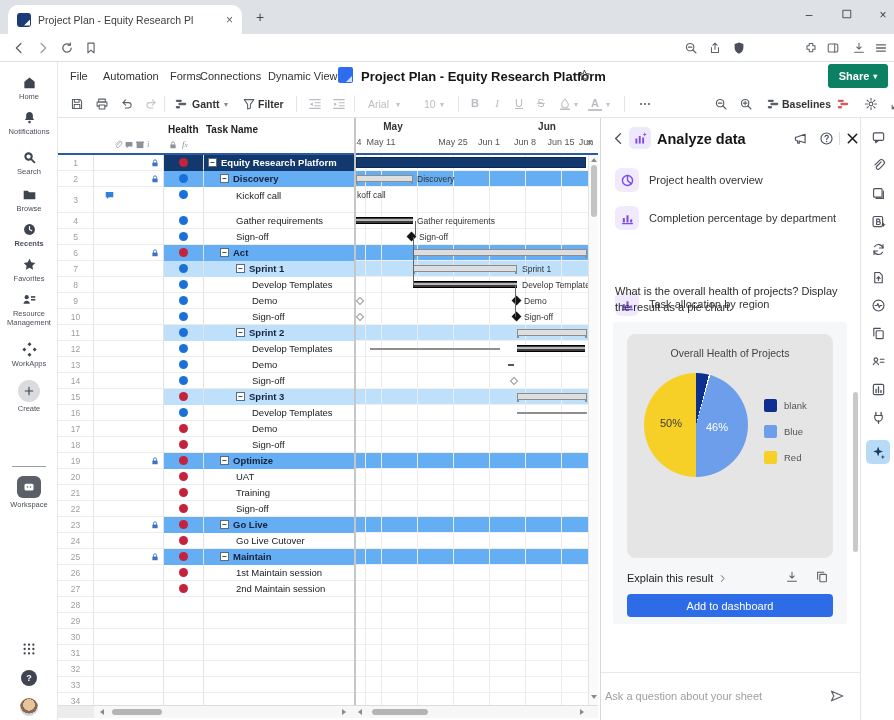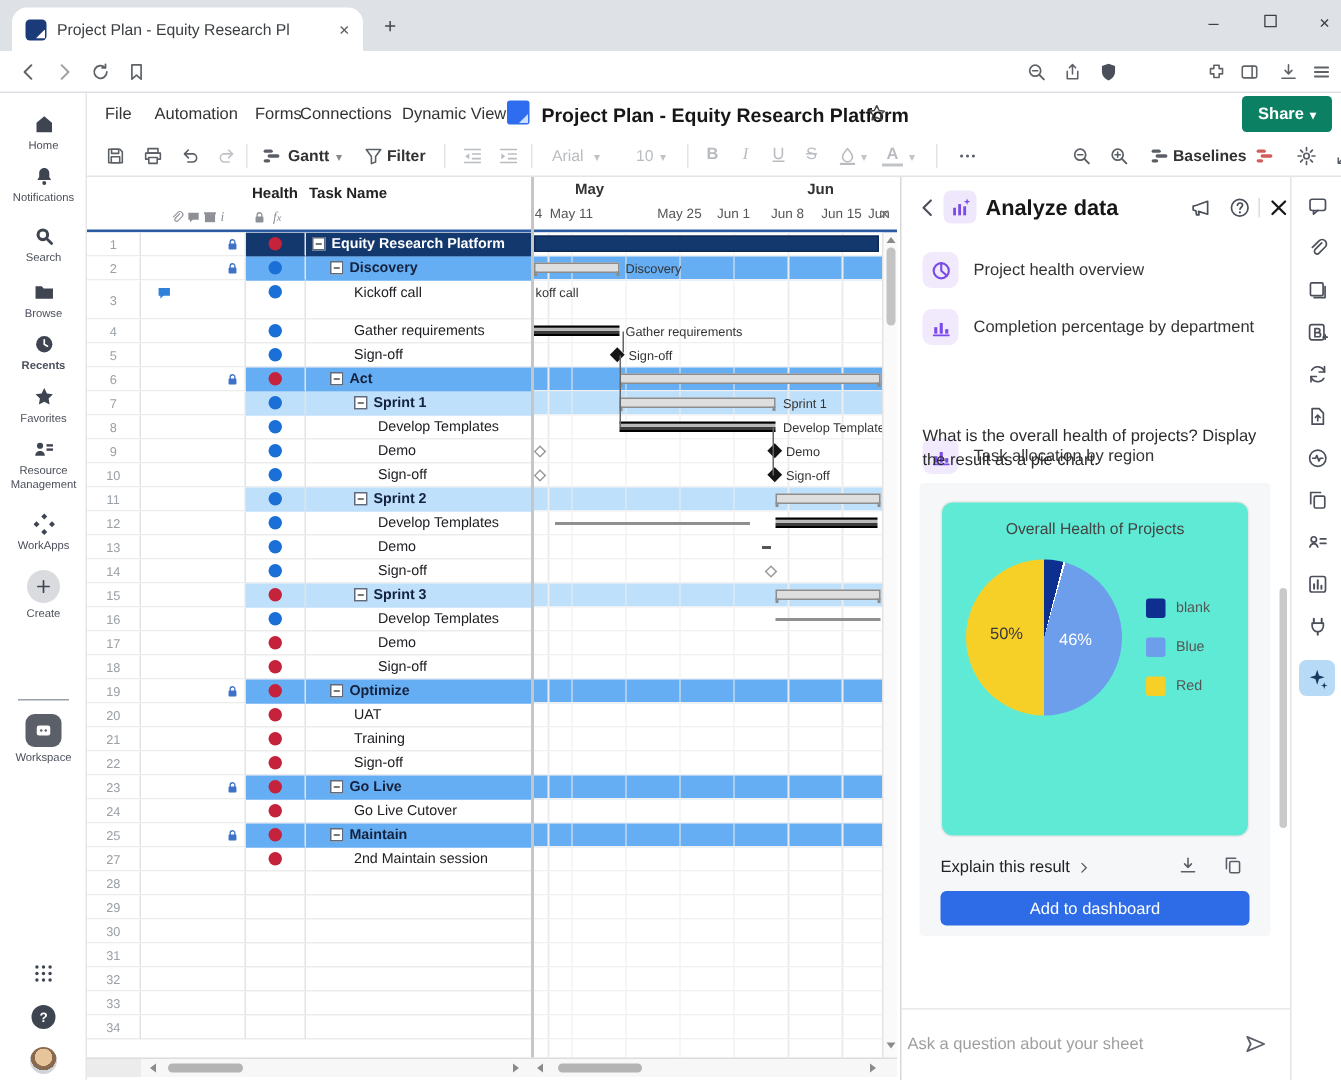"Overall Health of Projects" #whitecard { background: #5eead4 -> #e5e5e5 }
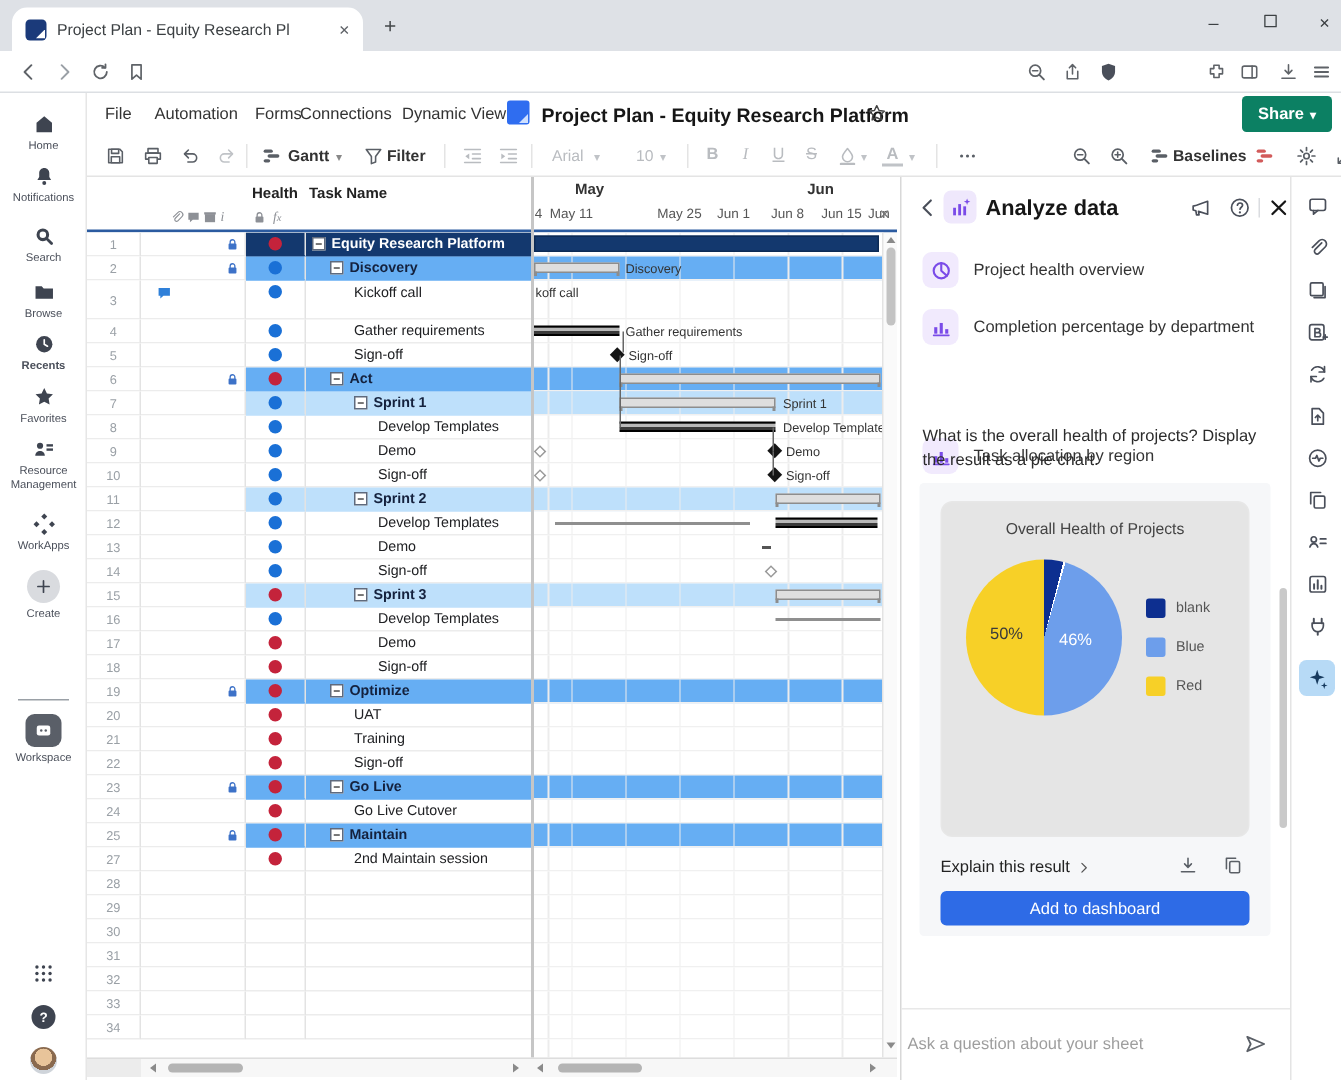"26" div.g-row { html: none -> <div> <div>26</div> <div></div> <div> <span></span> </div> <div> <span>1st Maintain session</span> </div> </div> }
